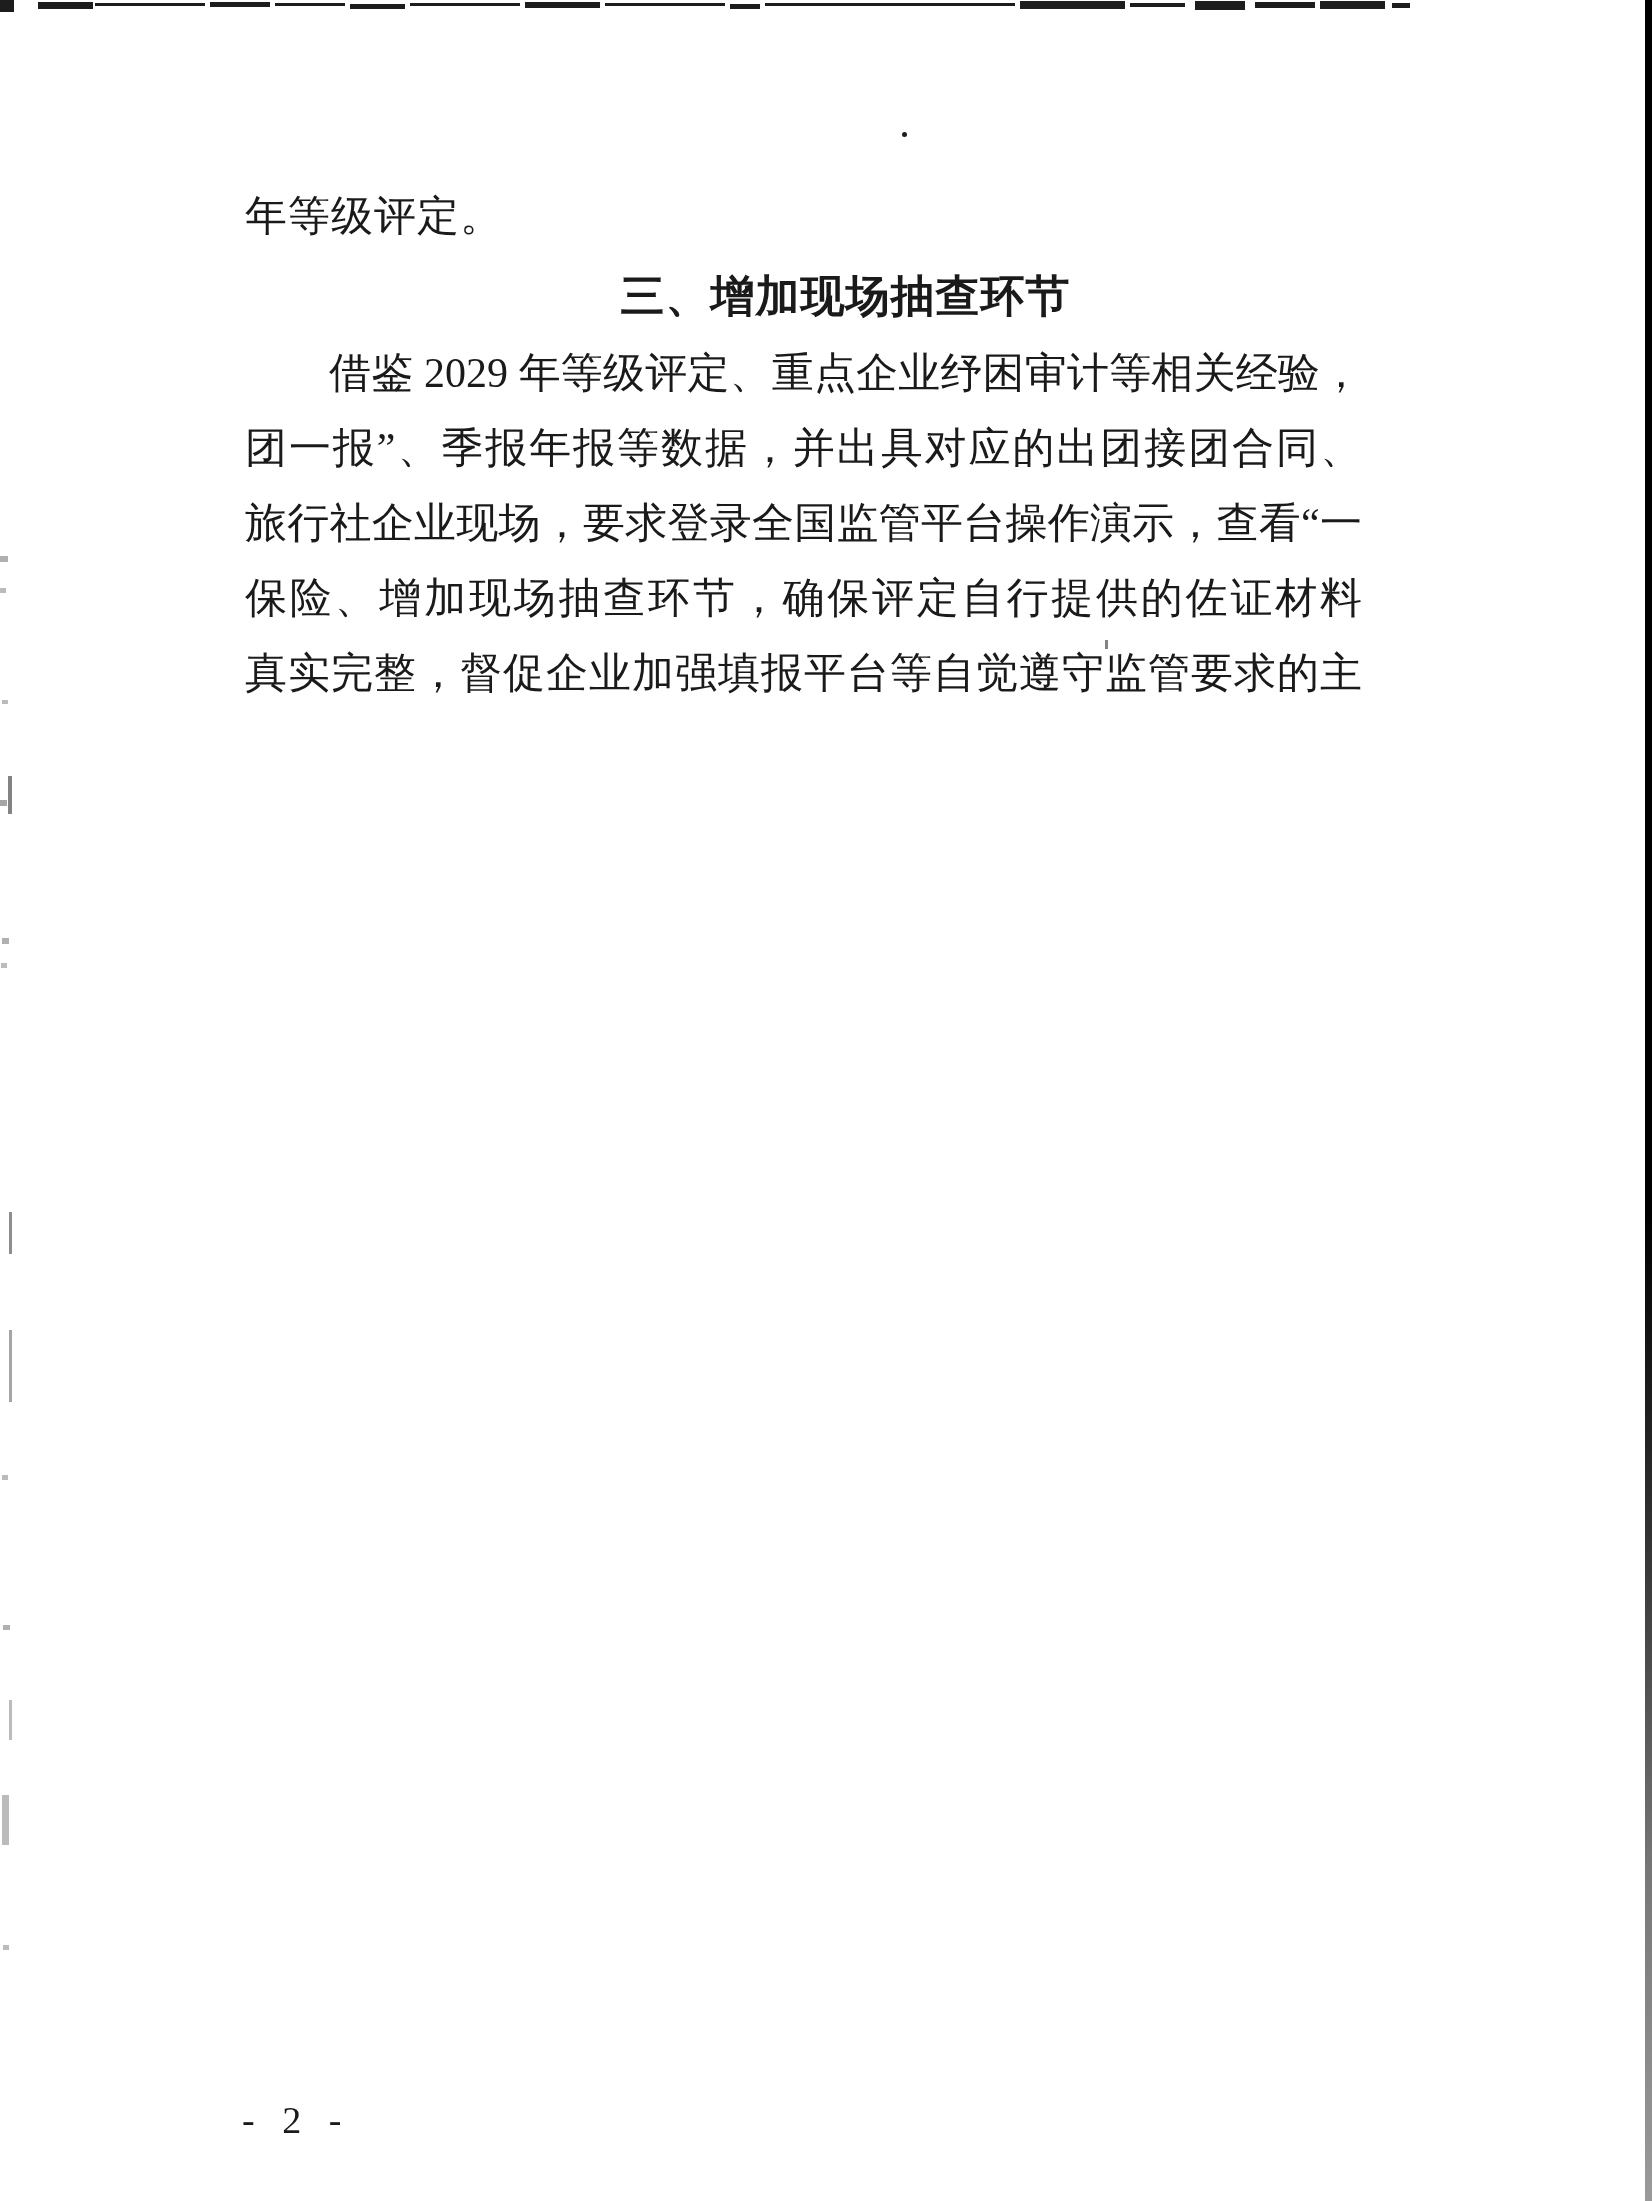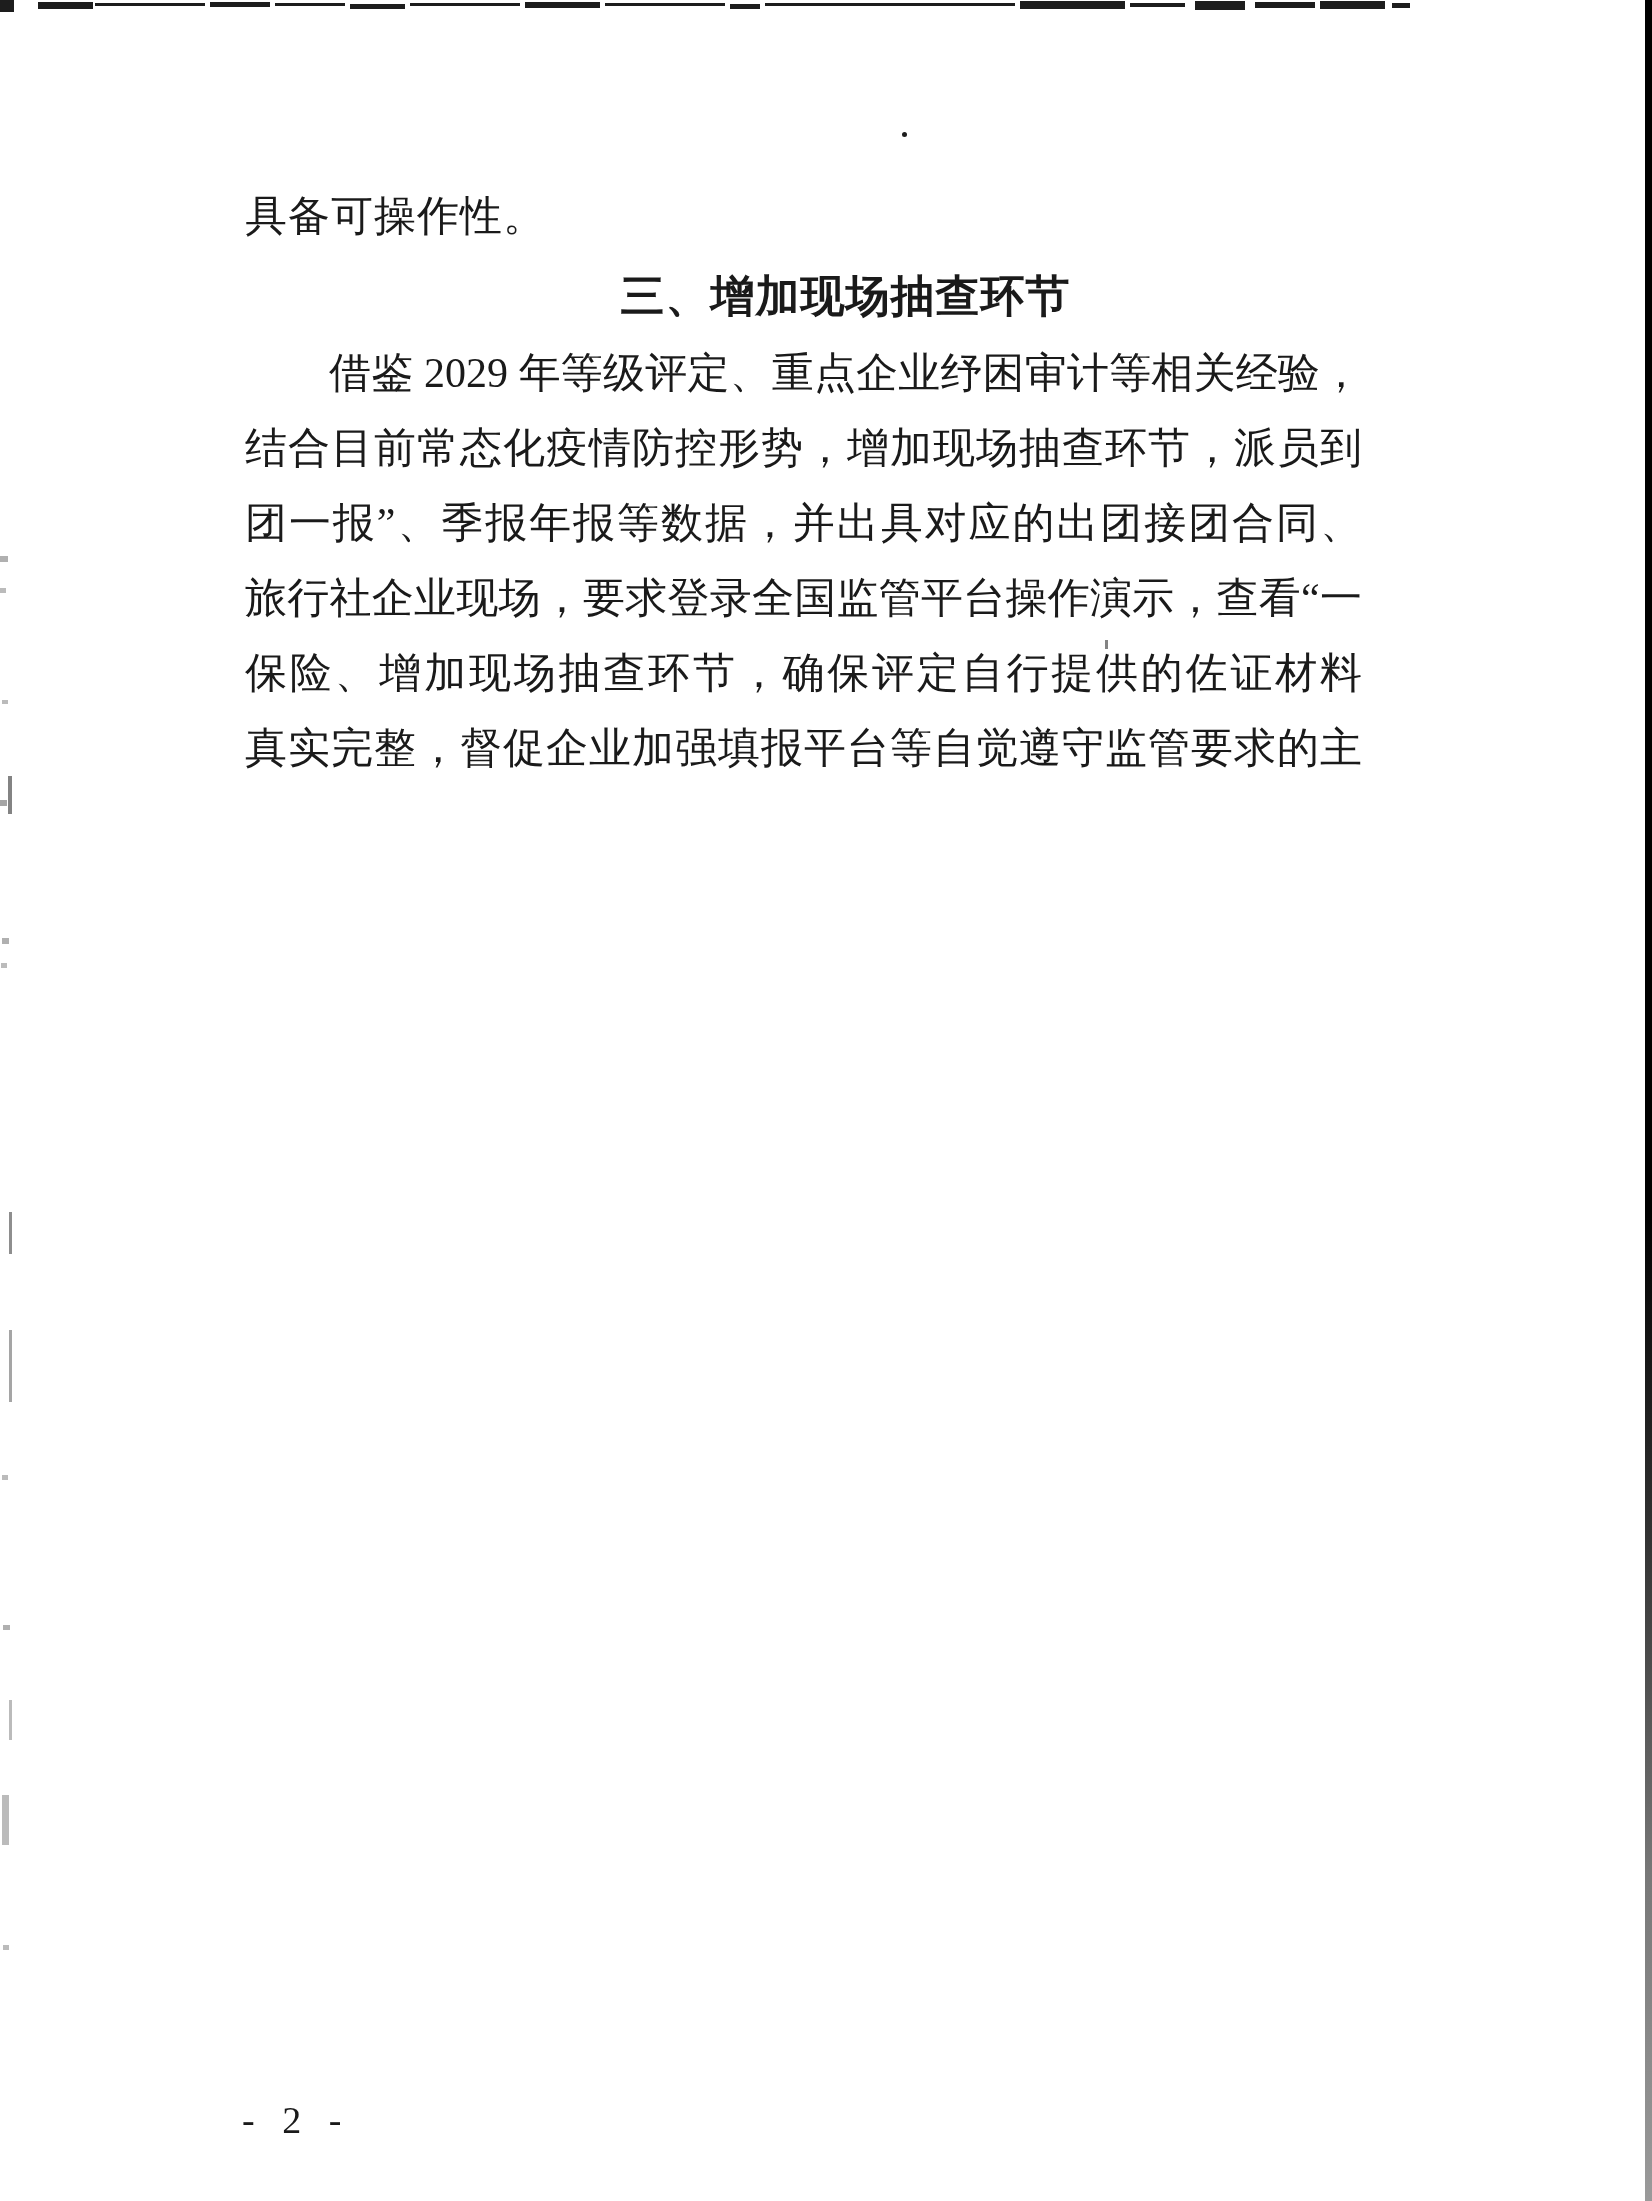"具备可操作性。" div.line { text: 具备可操作性 -> 年等级评定 }
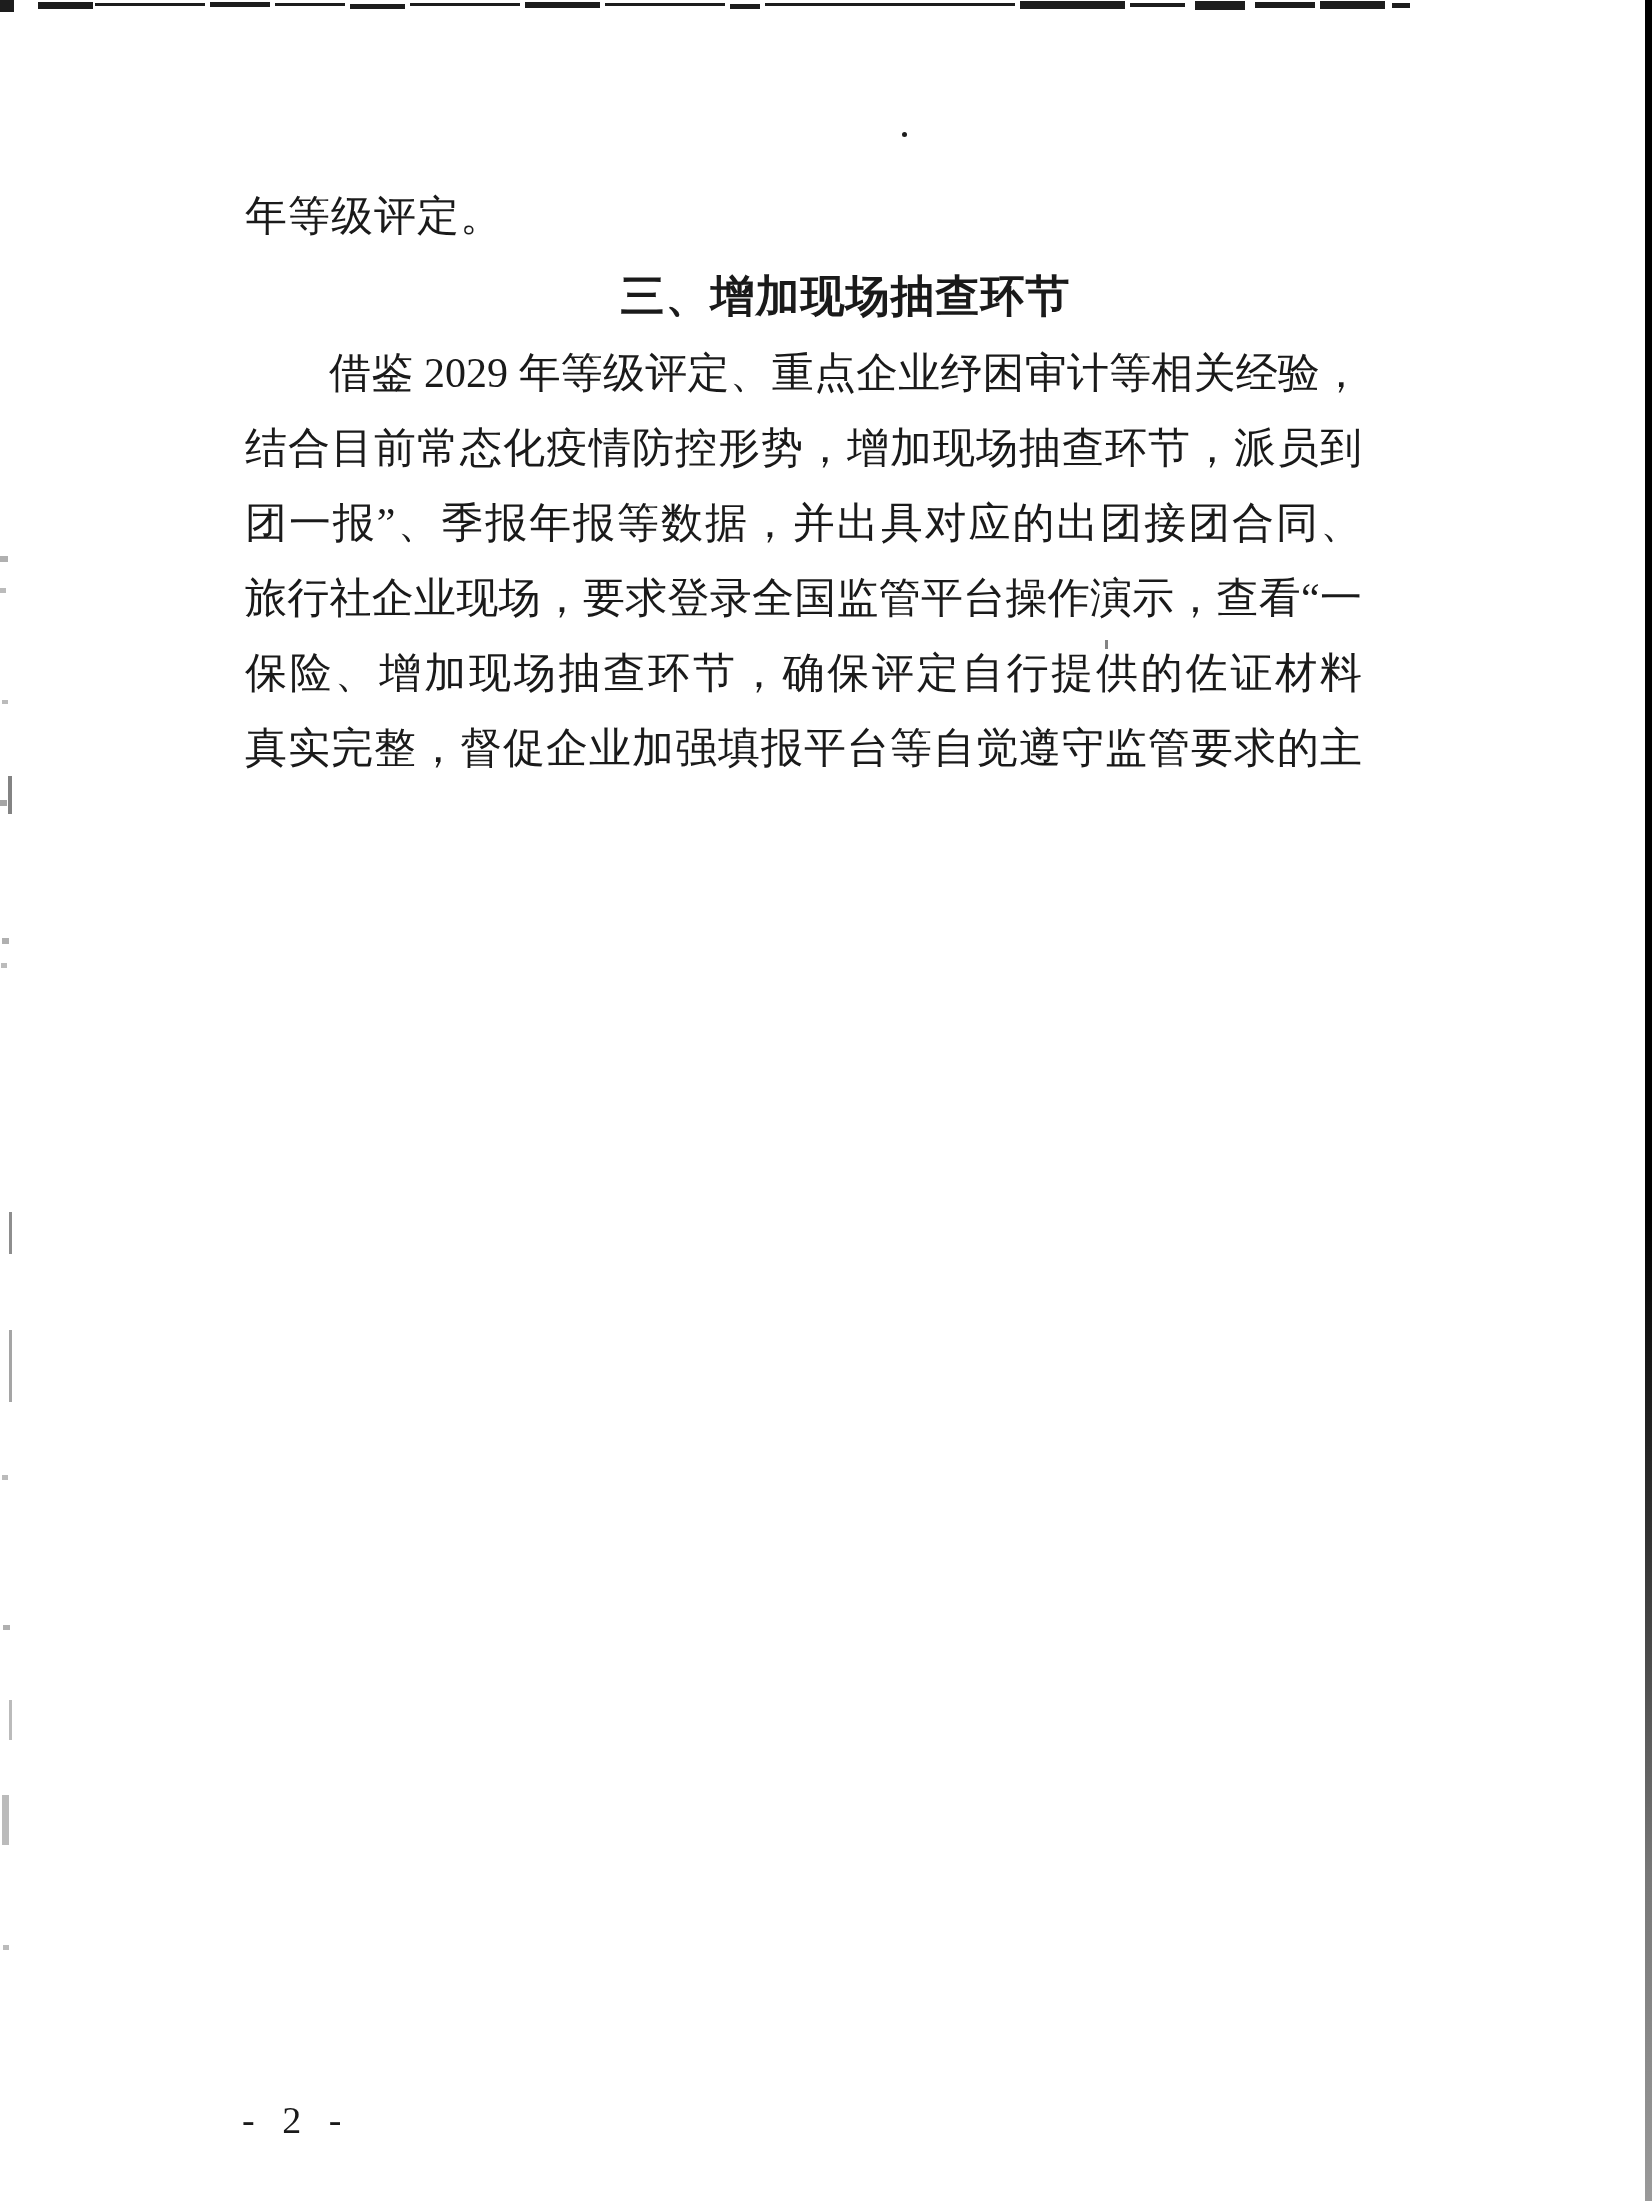"结合目前常态化疫情防控形势，增加现场抽查环节，派员到" div.line { html: <div>结合目前常态化疫情防控形势，增加现场抽查环节，派员到</div> -> none }
